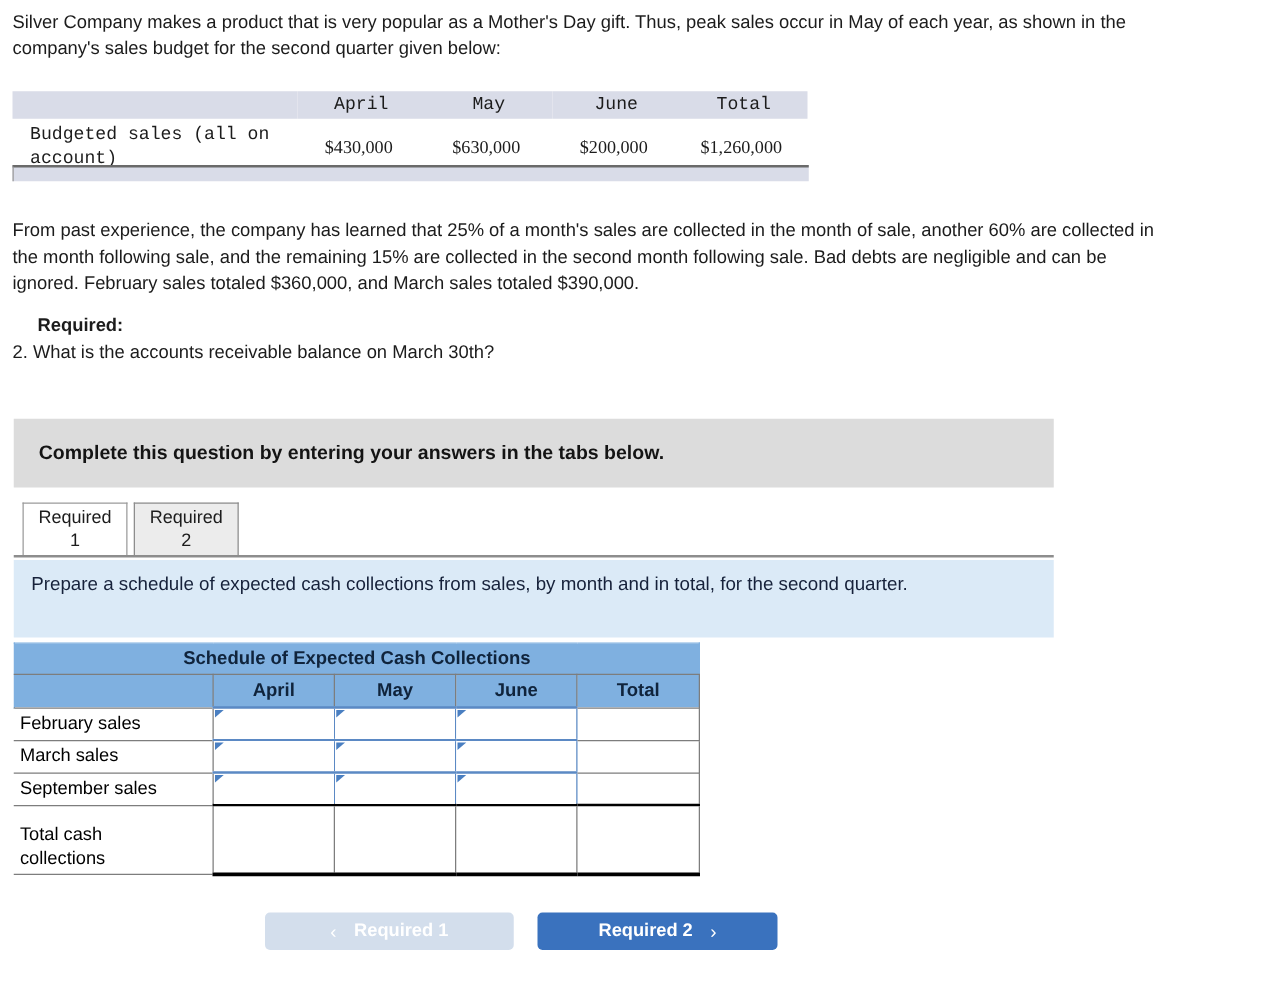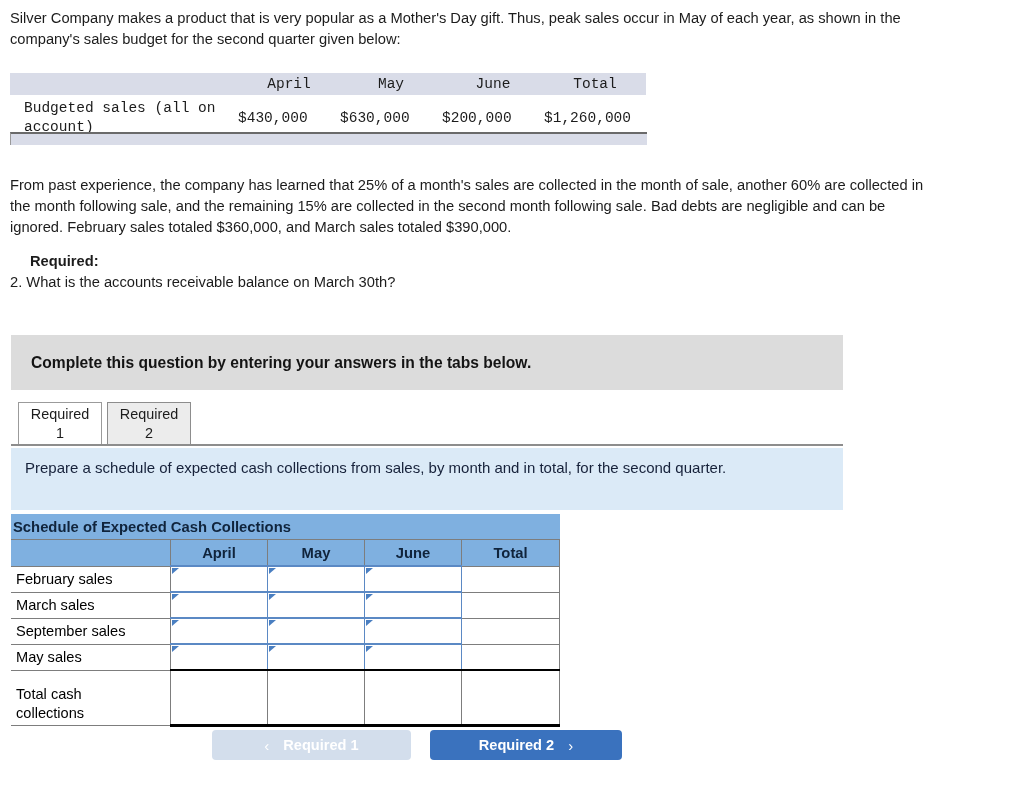"$430,000" .budget-table tbody td.bt-num { font-family: none -> Liberation Serif, serif; text-align: left -> center }
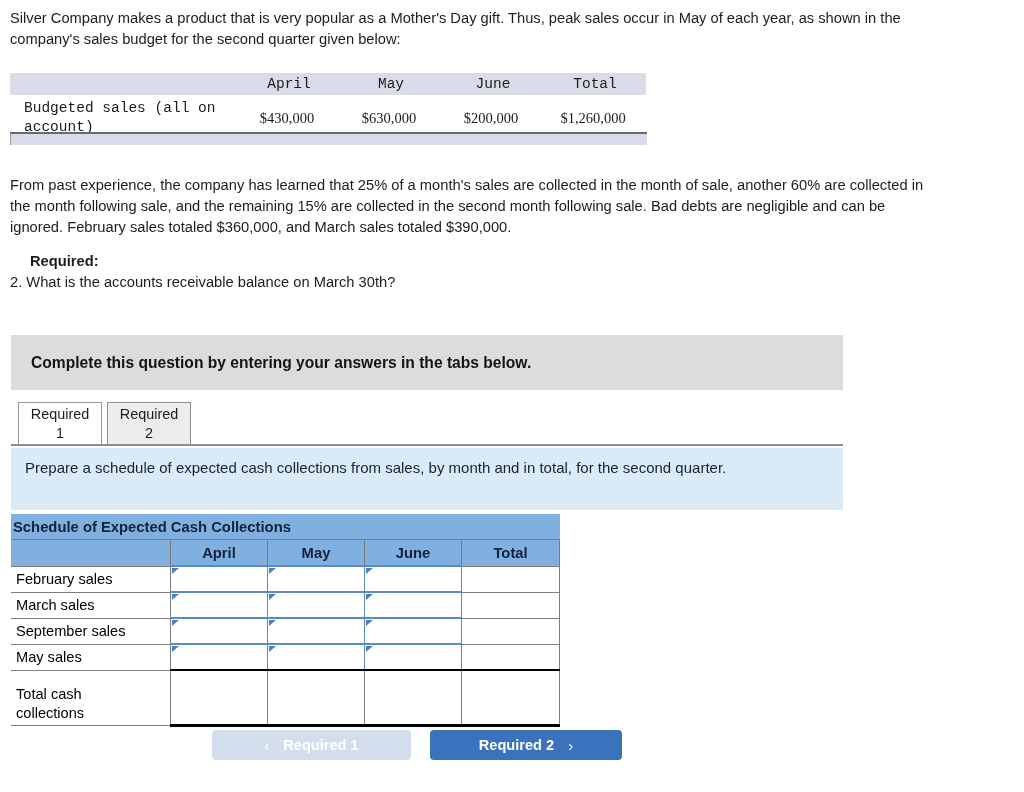"Schedule of Expected Cash Collections" .schedule .title-cell { text-align: none -> center }
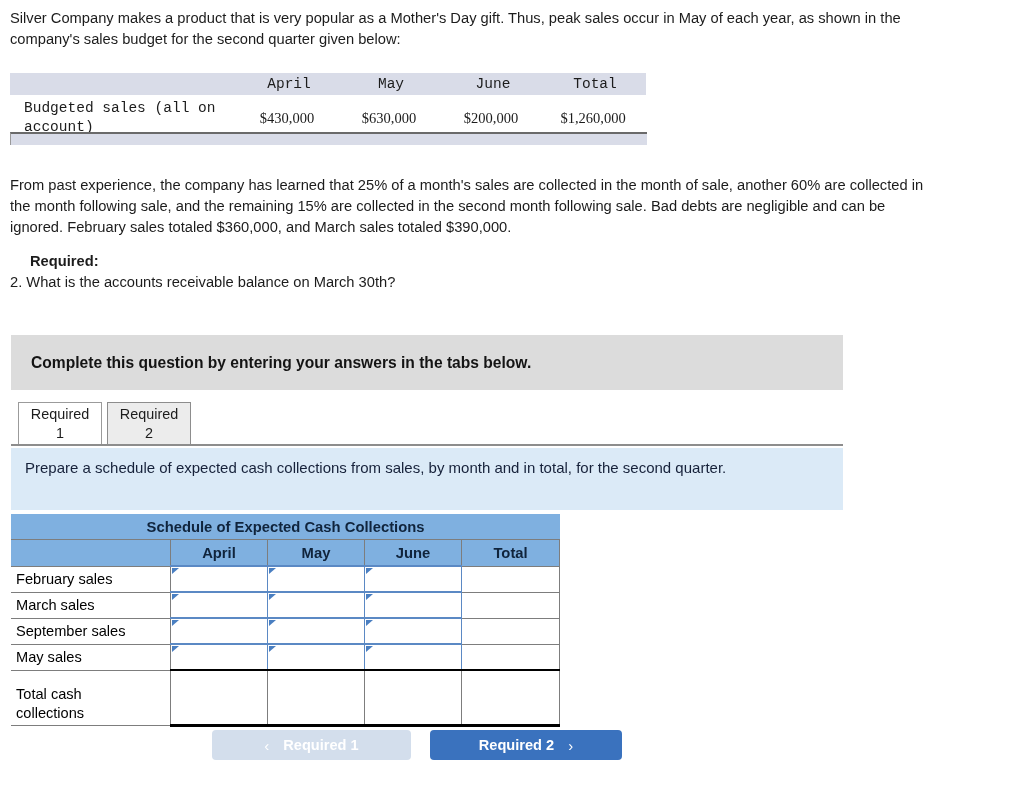"May sales" tr { html: <tr> <td>May sales</td> <td><span></span><span></span></td> <td><span></span><span></span></td> <td><span></span><span></span></td> <td><span></span></td> </tr> -> none }
